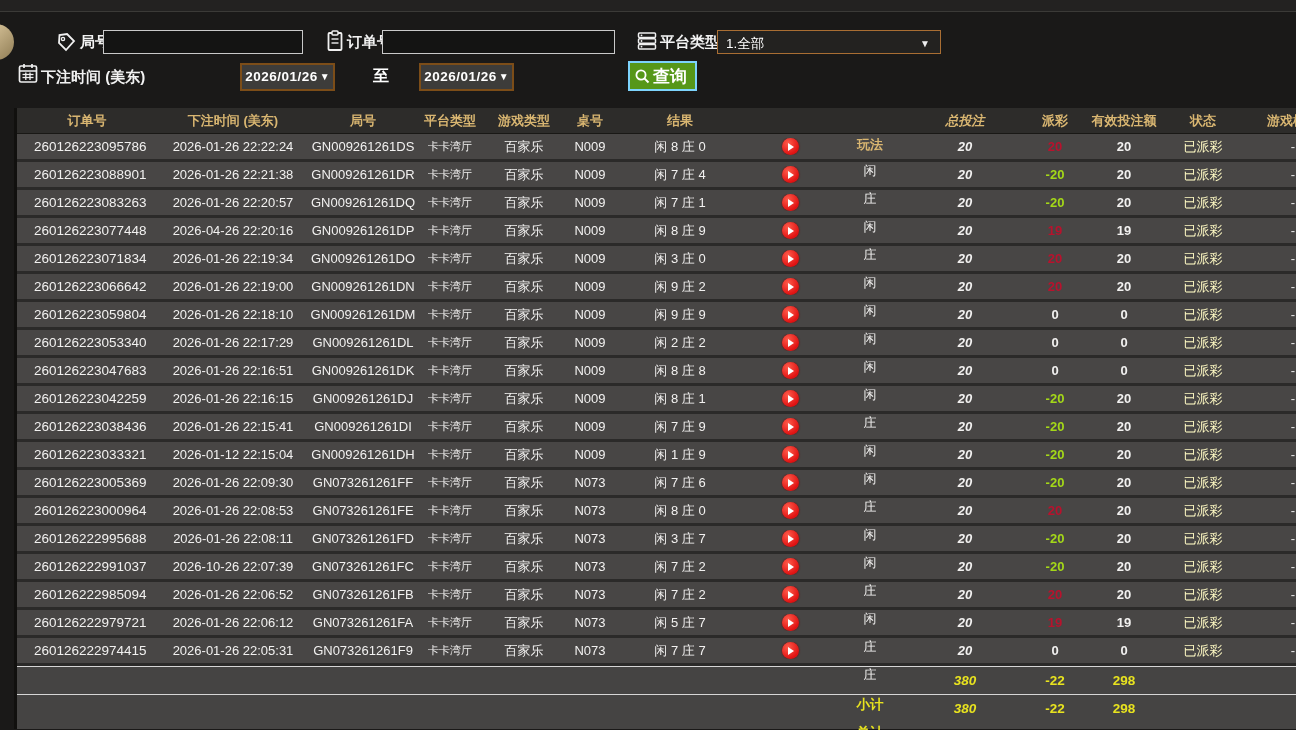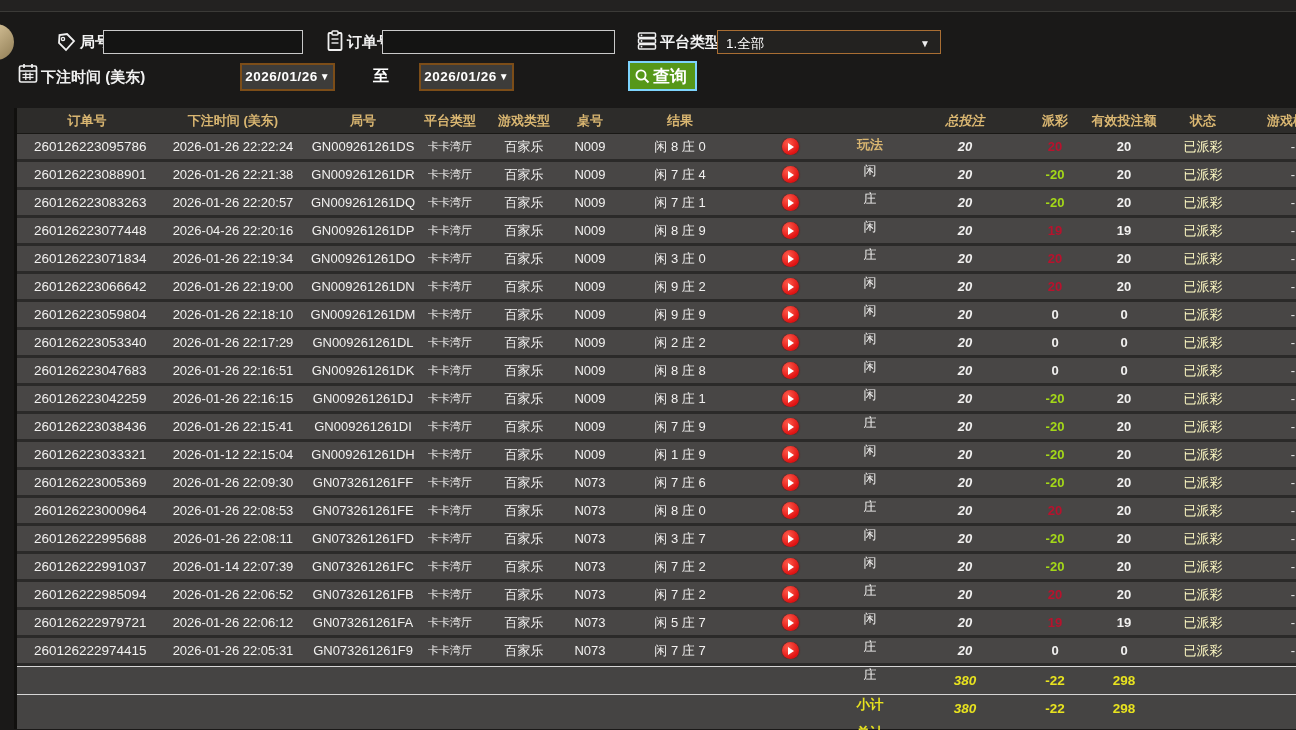"2026-01-14 22:07:39" div.cell { text: 2026-01-14 -> 2026-10-26 }
